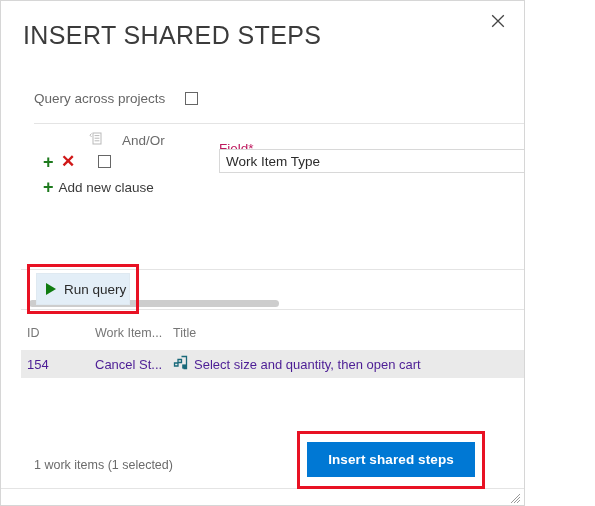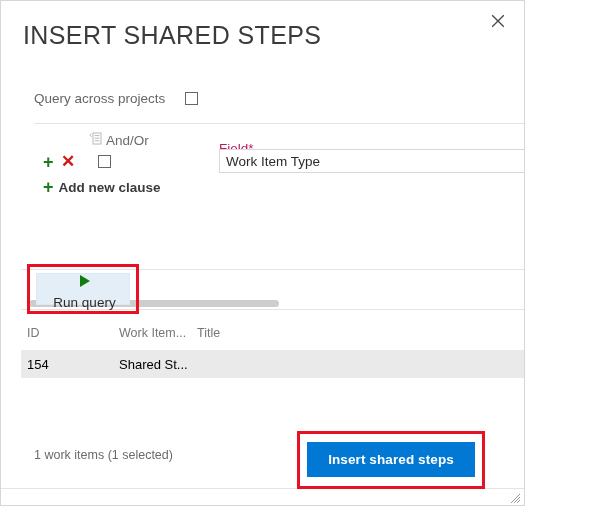"And/Or" .hdr-andor { gap: 4px -> 20px }
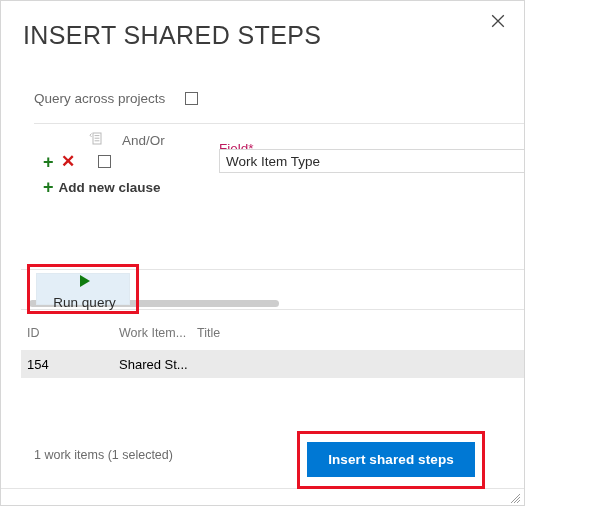"Add new clause" .add-clause .lbl { font-weight: bold -> none }
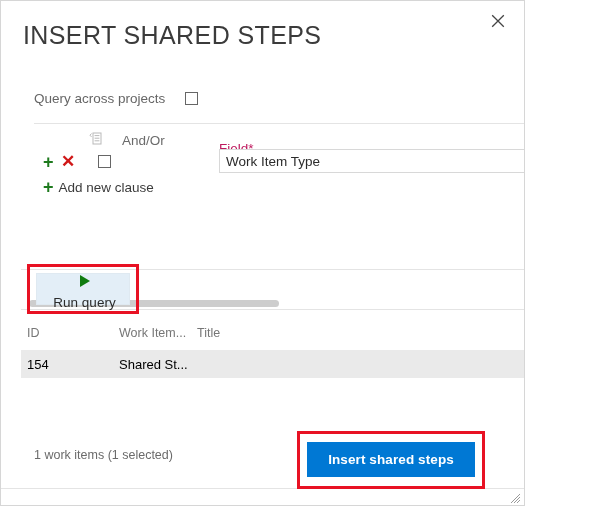"Run query" .run-query-btn { flex-direction: column -> none }
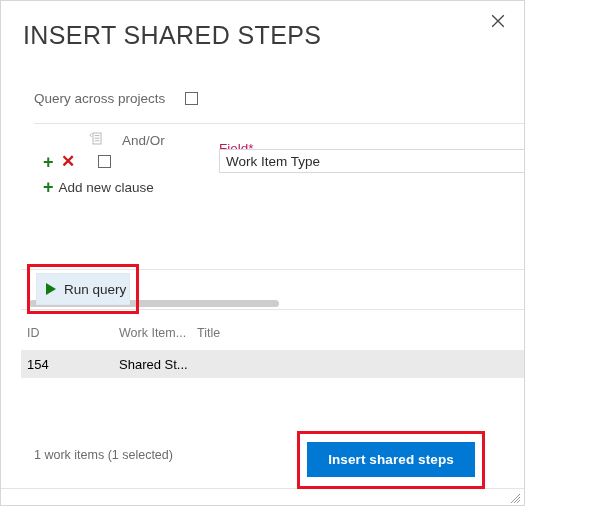"Work Item..." .col-type { margin-left: 24px -> none }
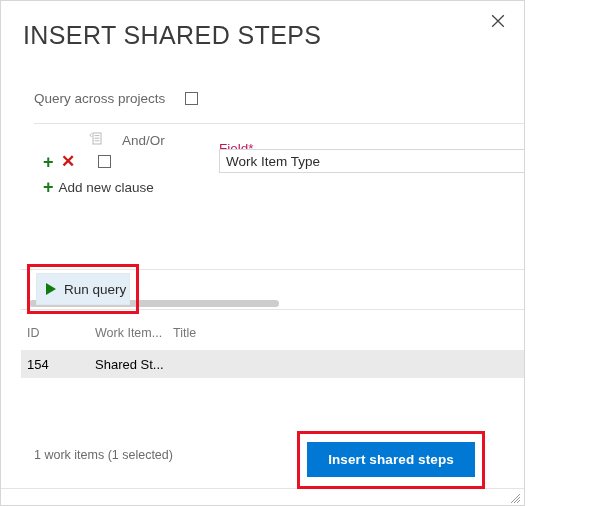"154" .grid-row { color: #000000 -> #4c1d95 }
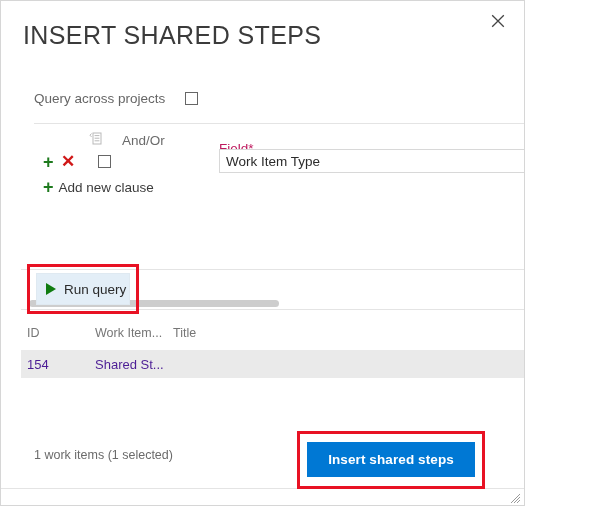"Shared St..." div.col-type { text: Shared -> Cancel }
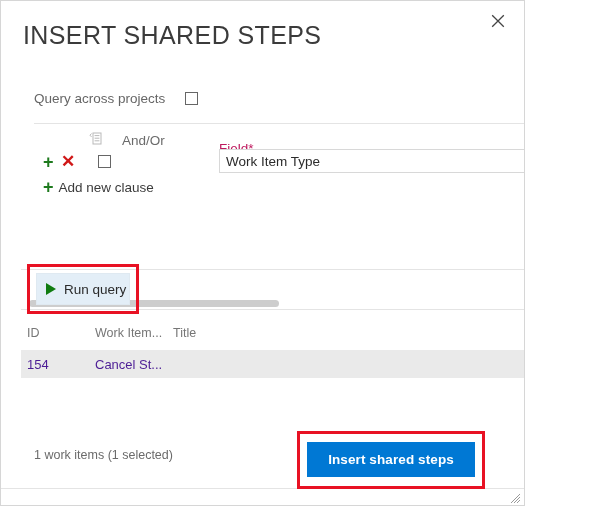"Select size and quantity, then" div.col-title { html: none -> <div> <span> <svg> <path></path> <path></path> <path></path> <rect></rect> </svg> </span> <span>Select size and quantity, then open cart</span> </div> }
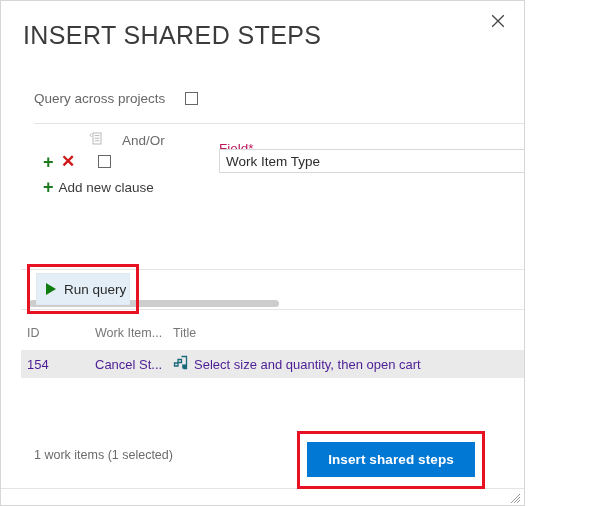"1 work items (1 selected)" .count-text { top: 447px -> 457px }
